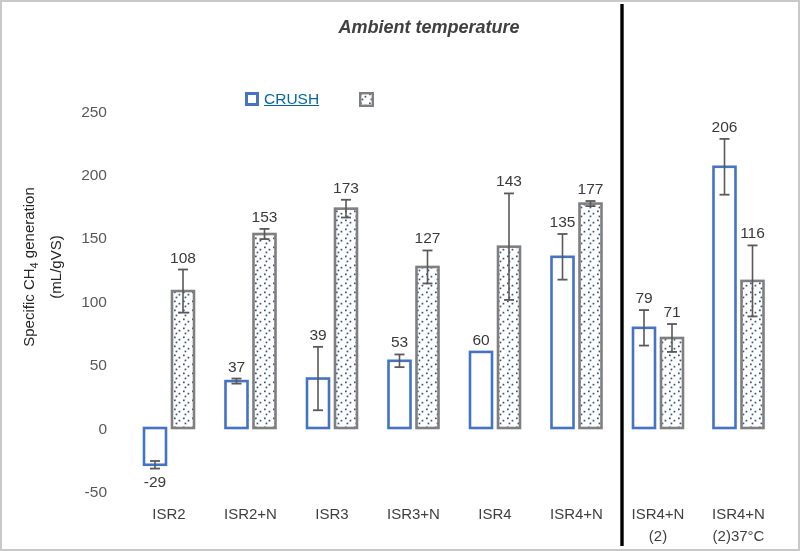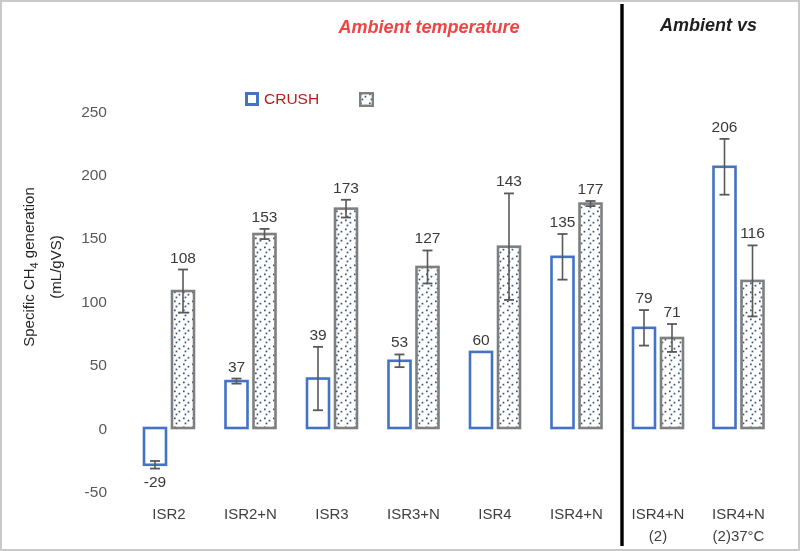"Ambient temperature" .title-left { color: #ef4444 -> #404040 }
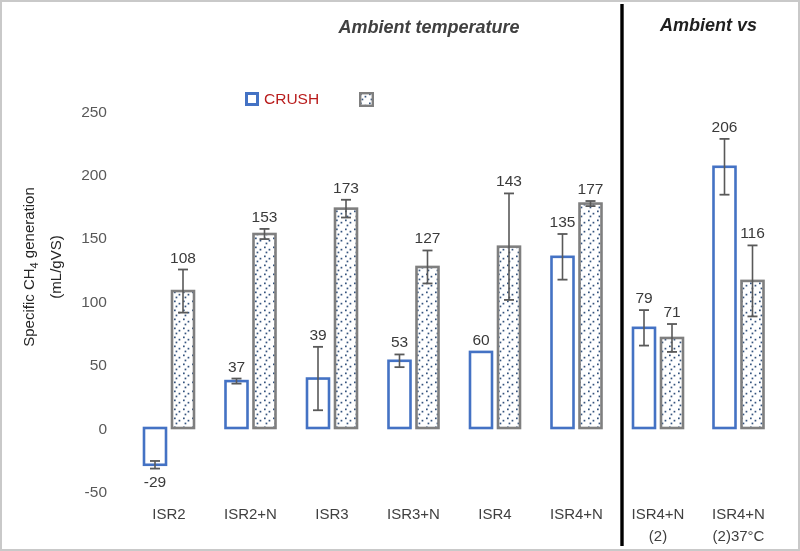"Ambient vs" div { html: <div>Ambient vs</div> -> none }
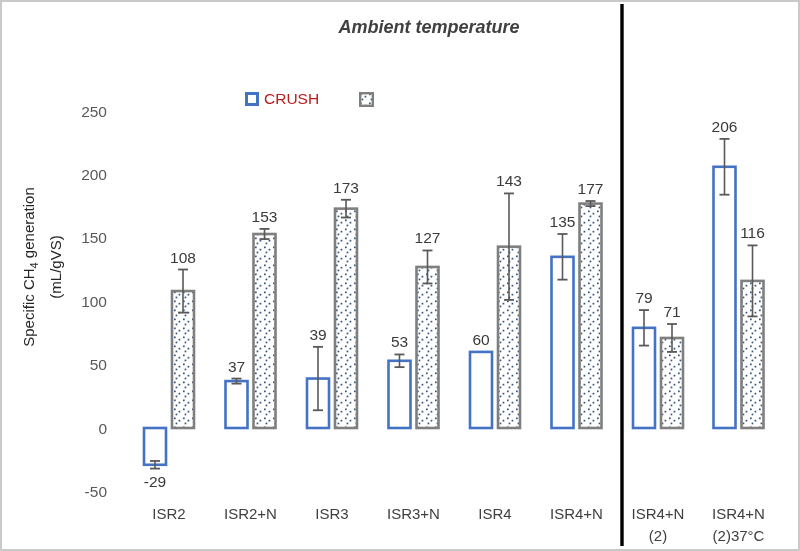"CRUSH" .legend-item .label { color: #b91c1c -> #0369a1; text-decoration: none -> underline }
